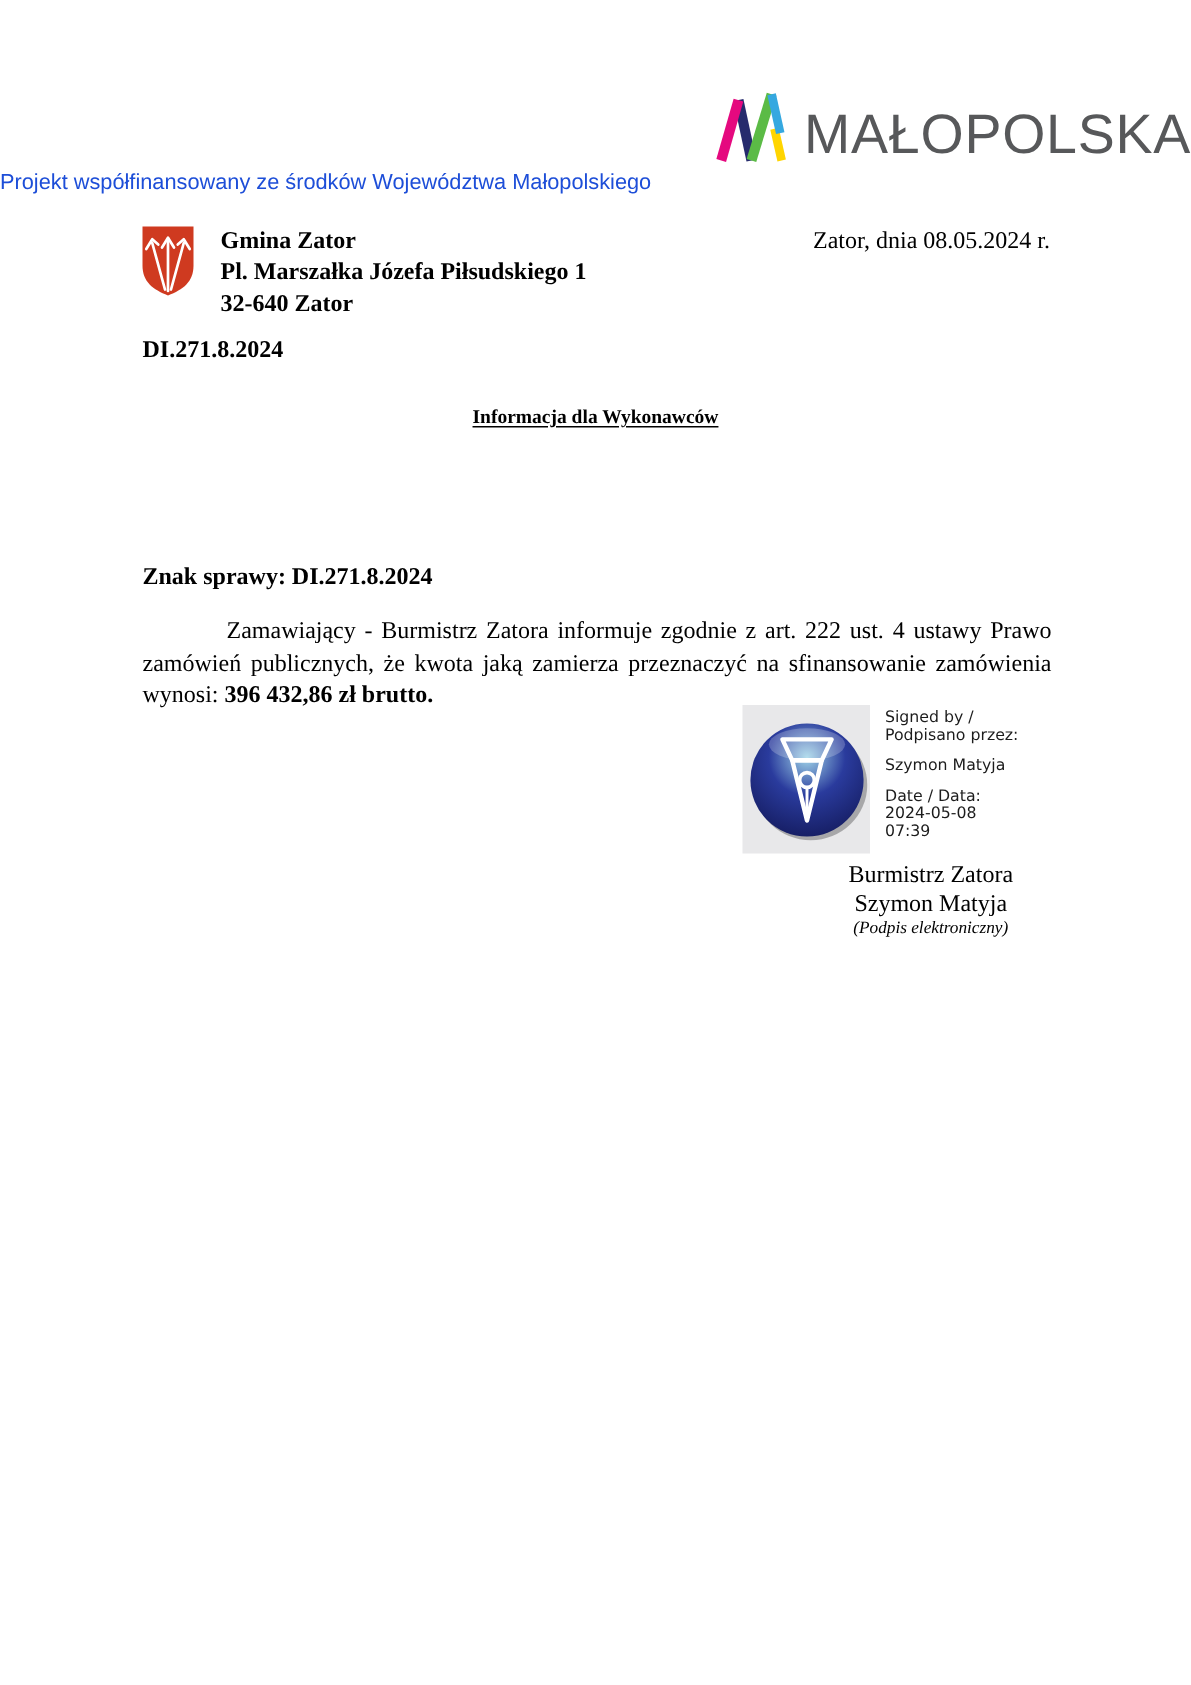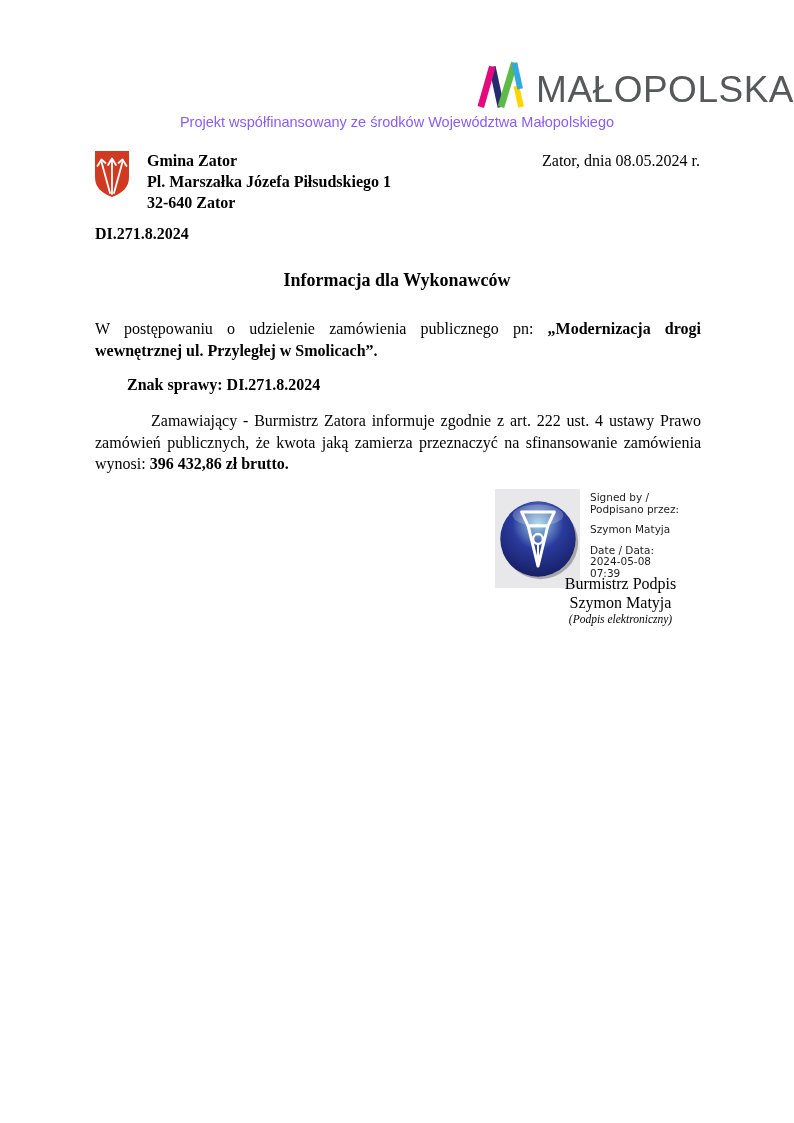"Projekt współfinansowany ze środków" .logo-subtitle { color: #8b5cf6 -> #1d4ed8; text-align: center -> left }
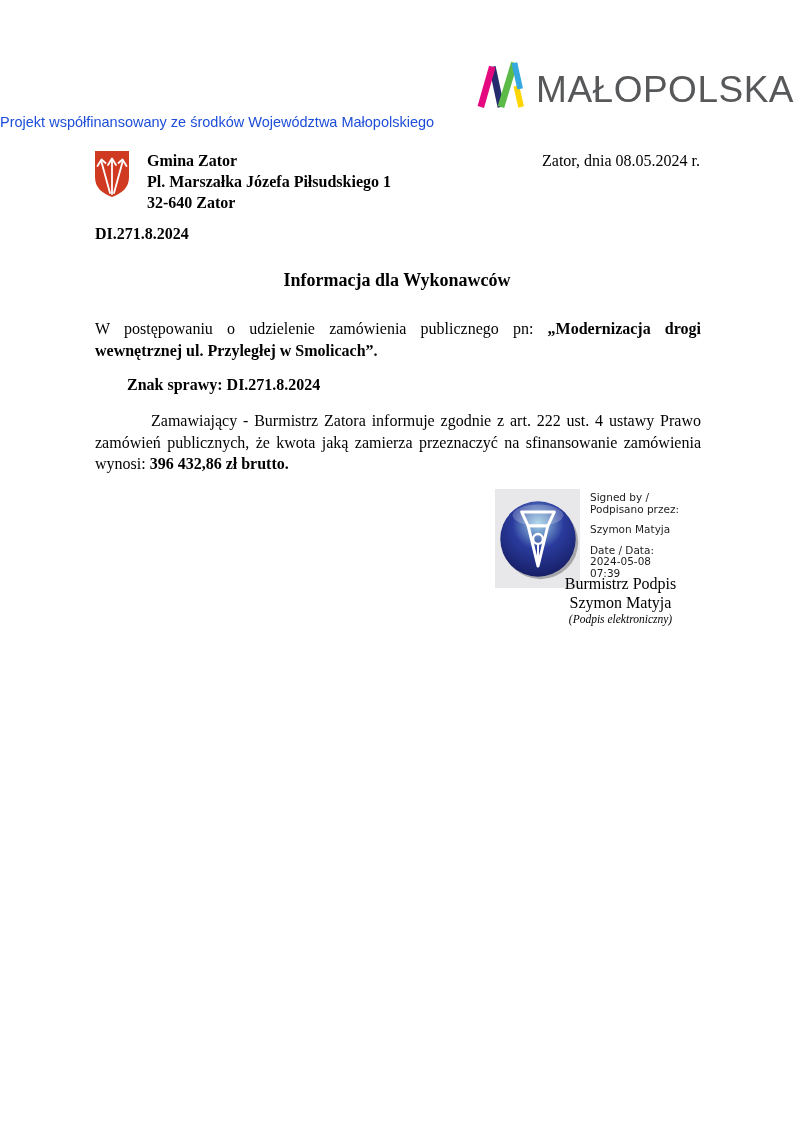"Informacja dla Wykonawców" .doc-title { font-size: 18px -> 13px; text-decoration: none -> underline }
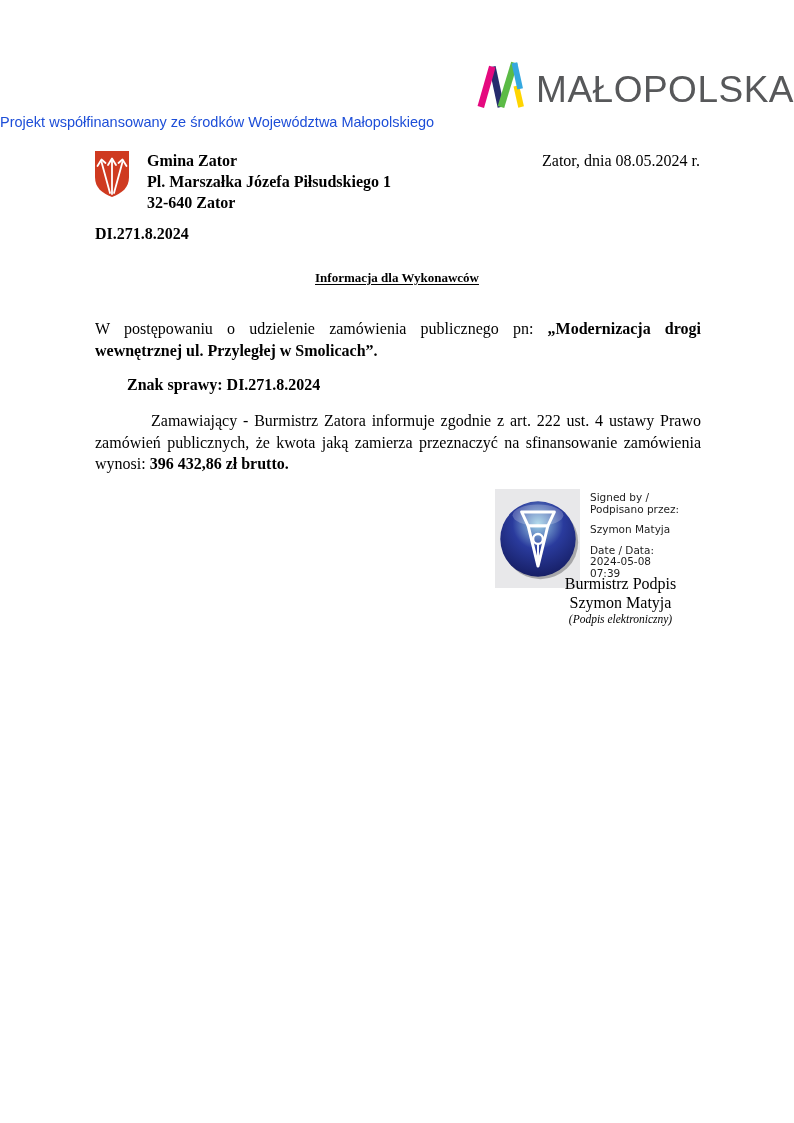"W postępowaniu o udzielenie zamówienia" div.para { html: <div> <div><span>W postępowaniu o udzielenie zamówienia publicznego pn: </span><span>„Modernizacja drogi</span></div> <div>wewnętrznej ul. Przyległej w Smolicach”.</div> </div> -> none }
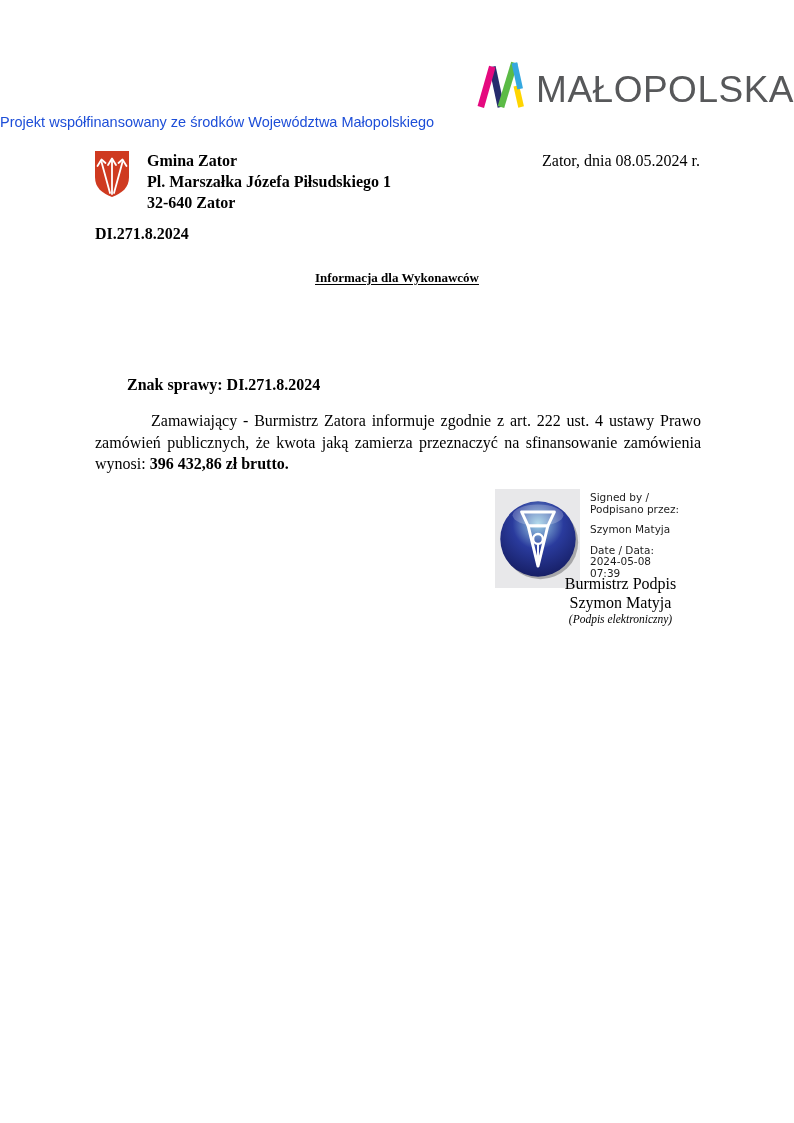"Znak sprawy: DI.271.8.2024" .znak { margin-left: 32px -> none }
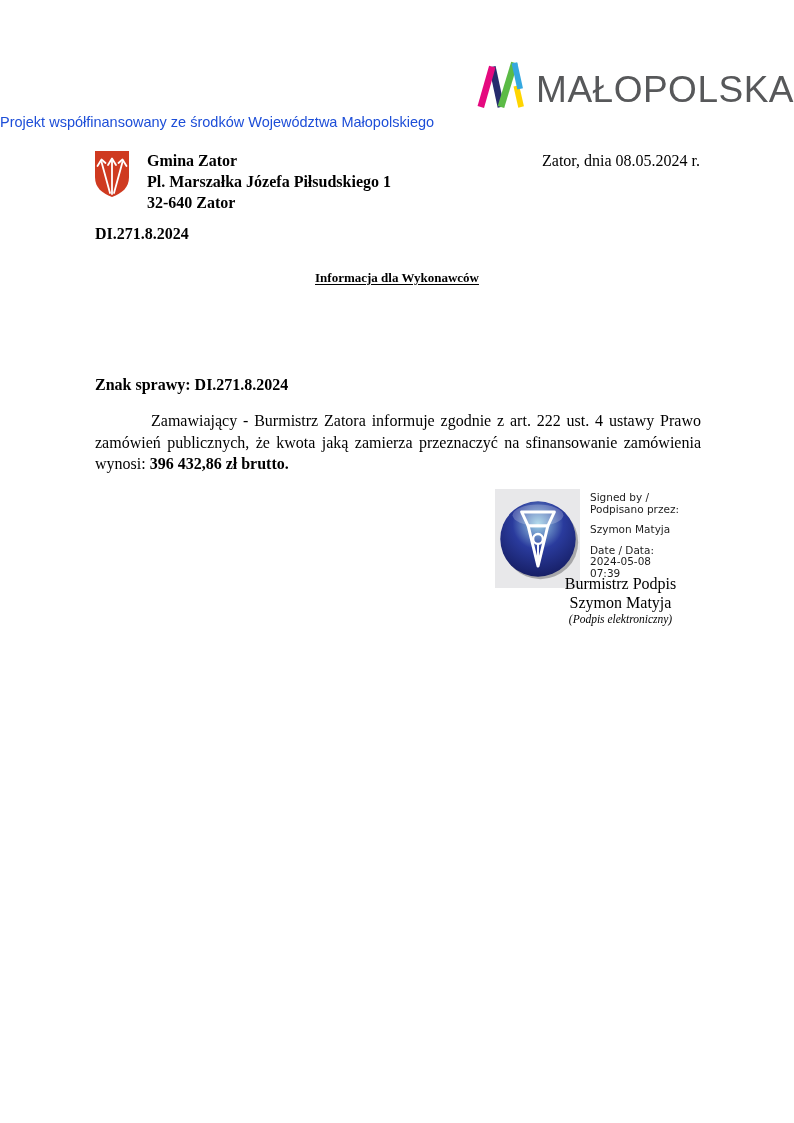"Signed by /" .stamp { margin-top: 19px -> none }
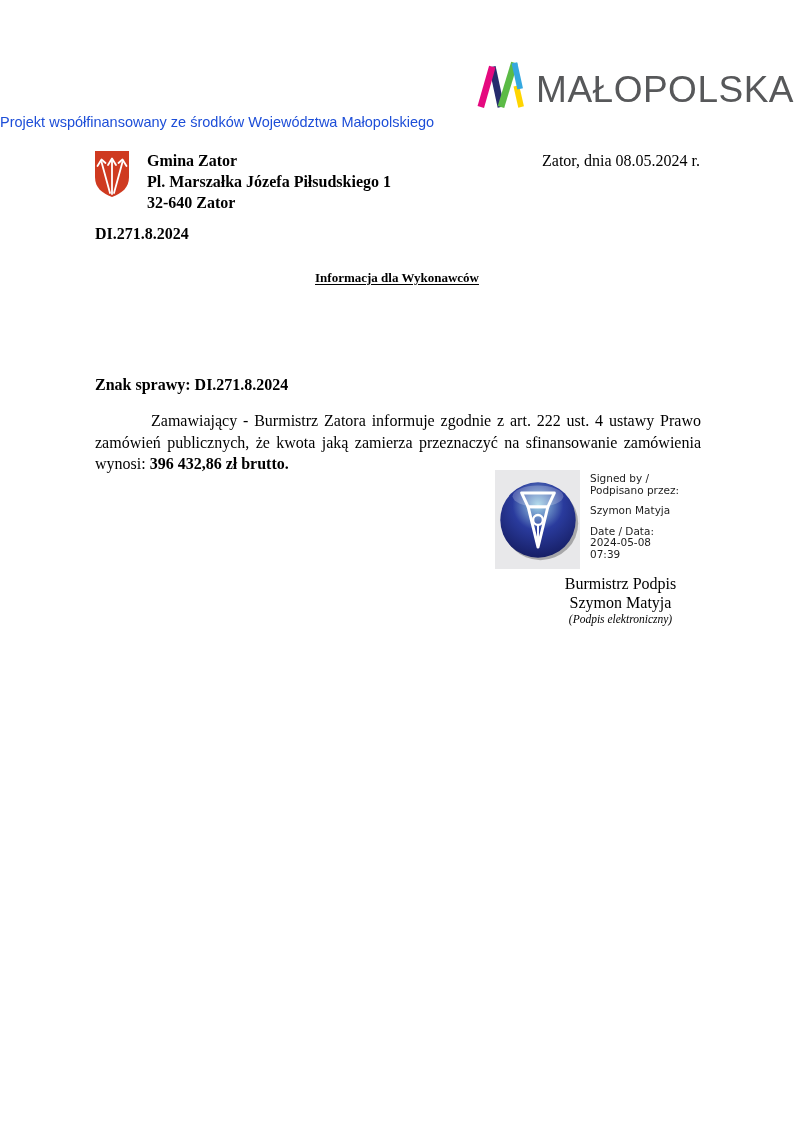"Burmistrz Podpis" div.signatory-role { text: Podpis -> Zatora }
